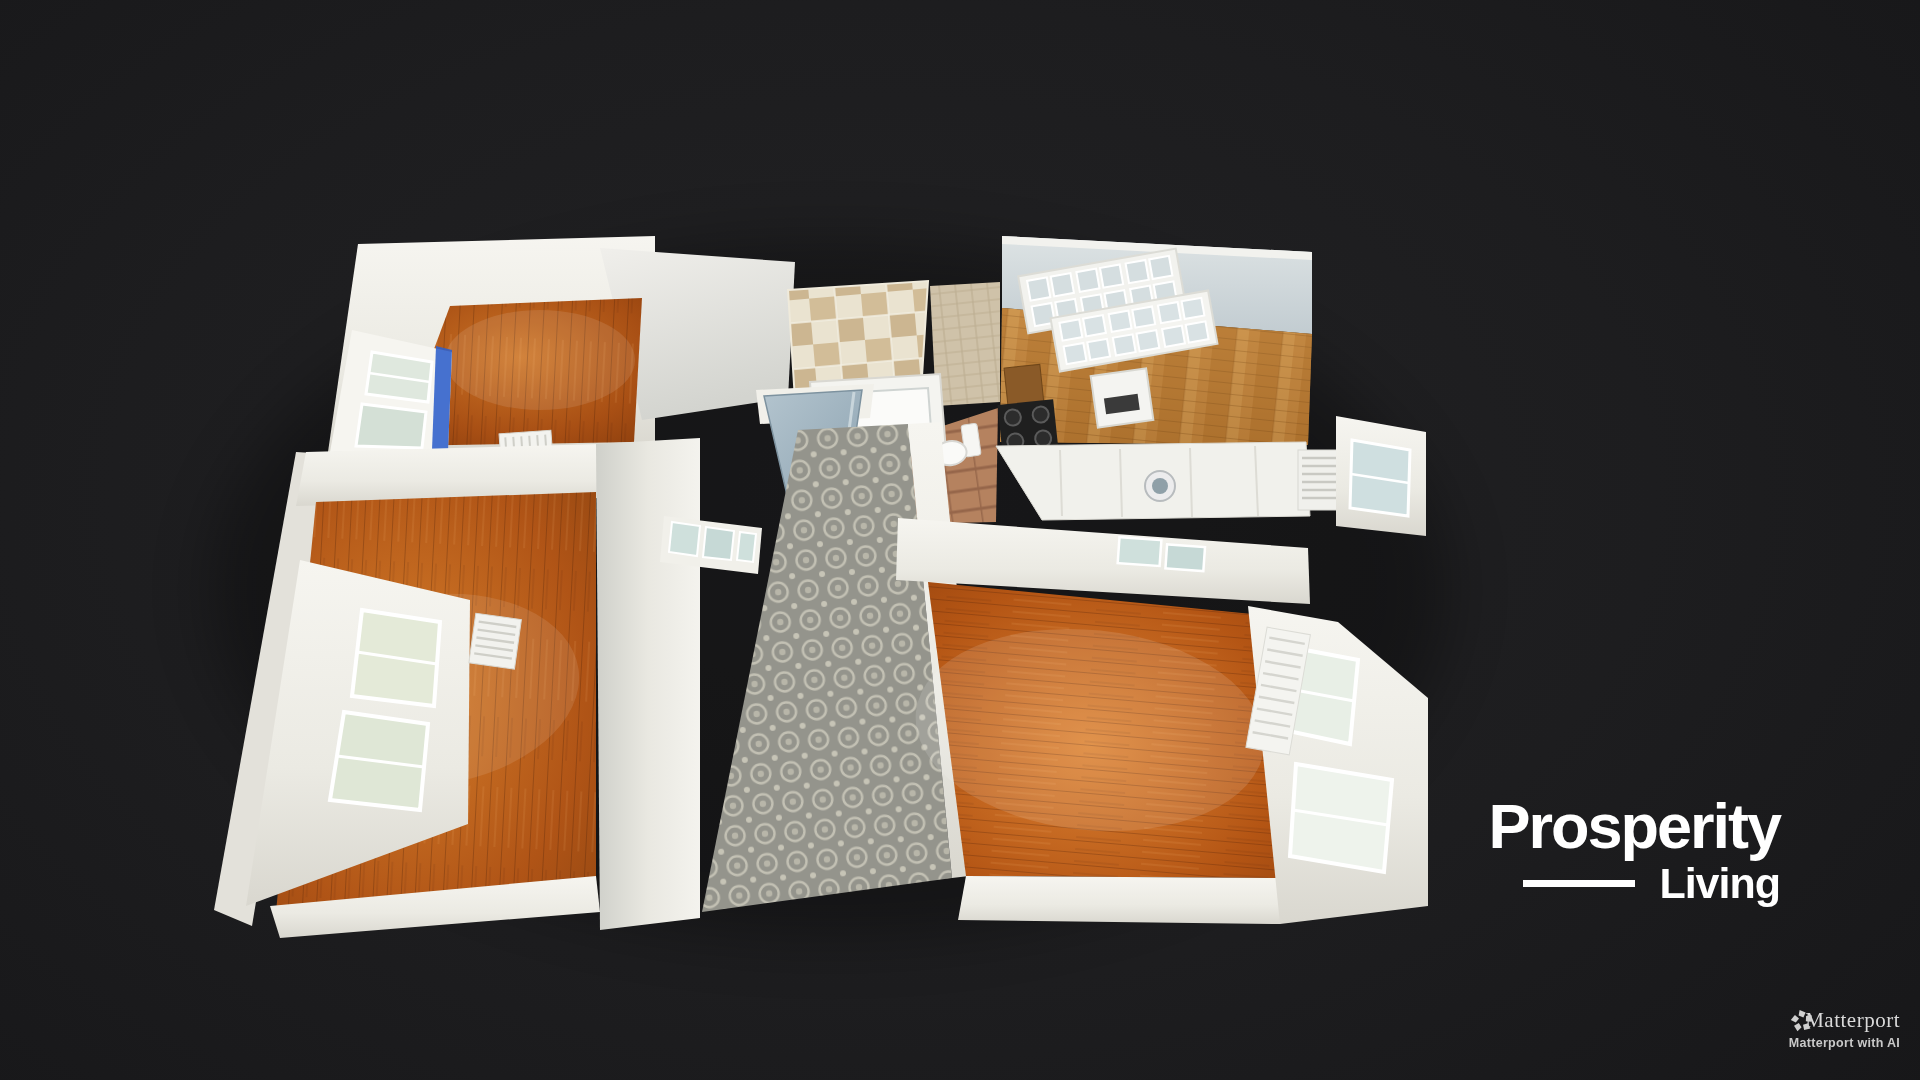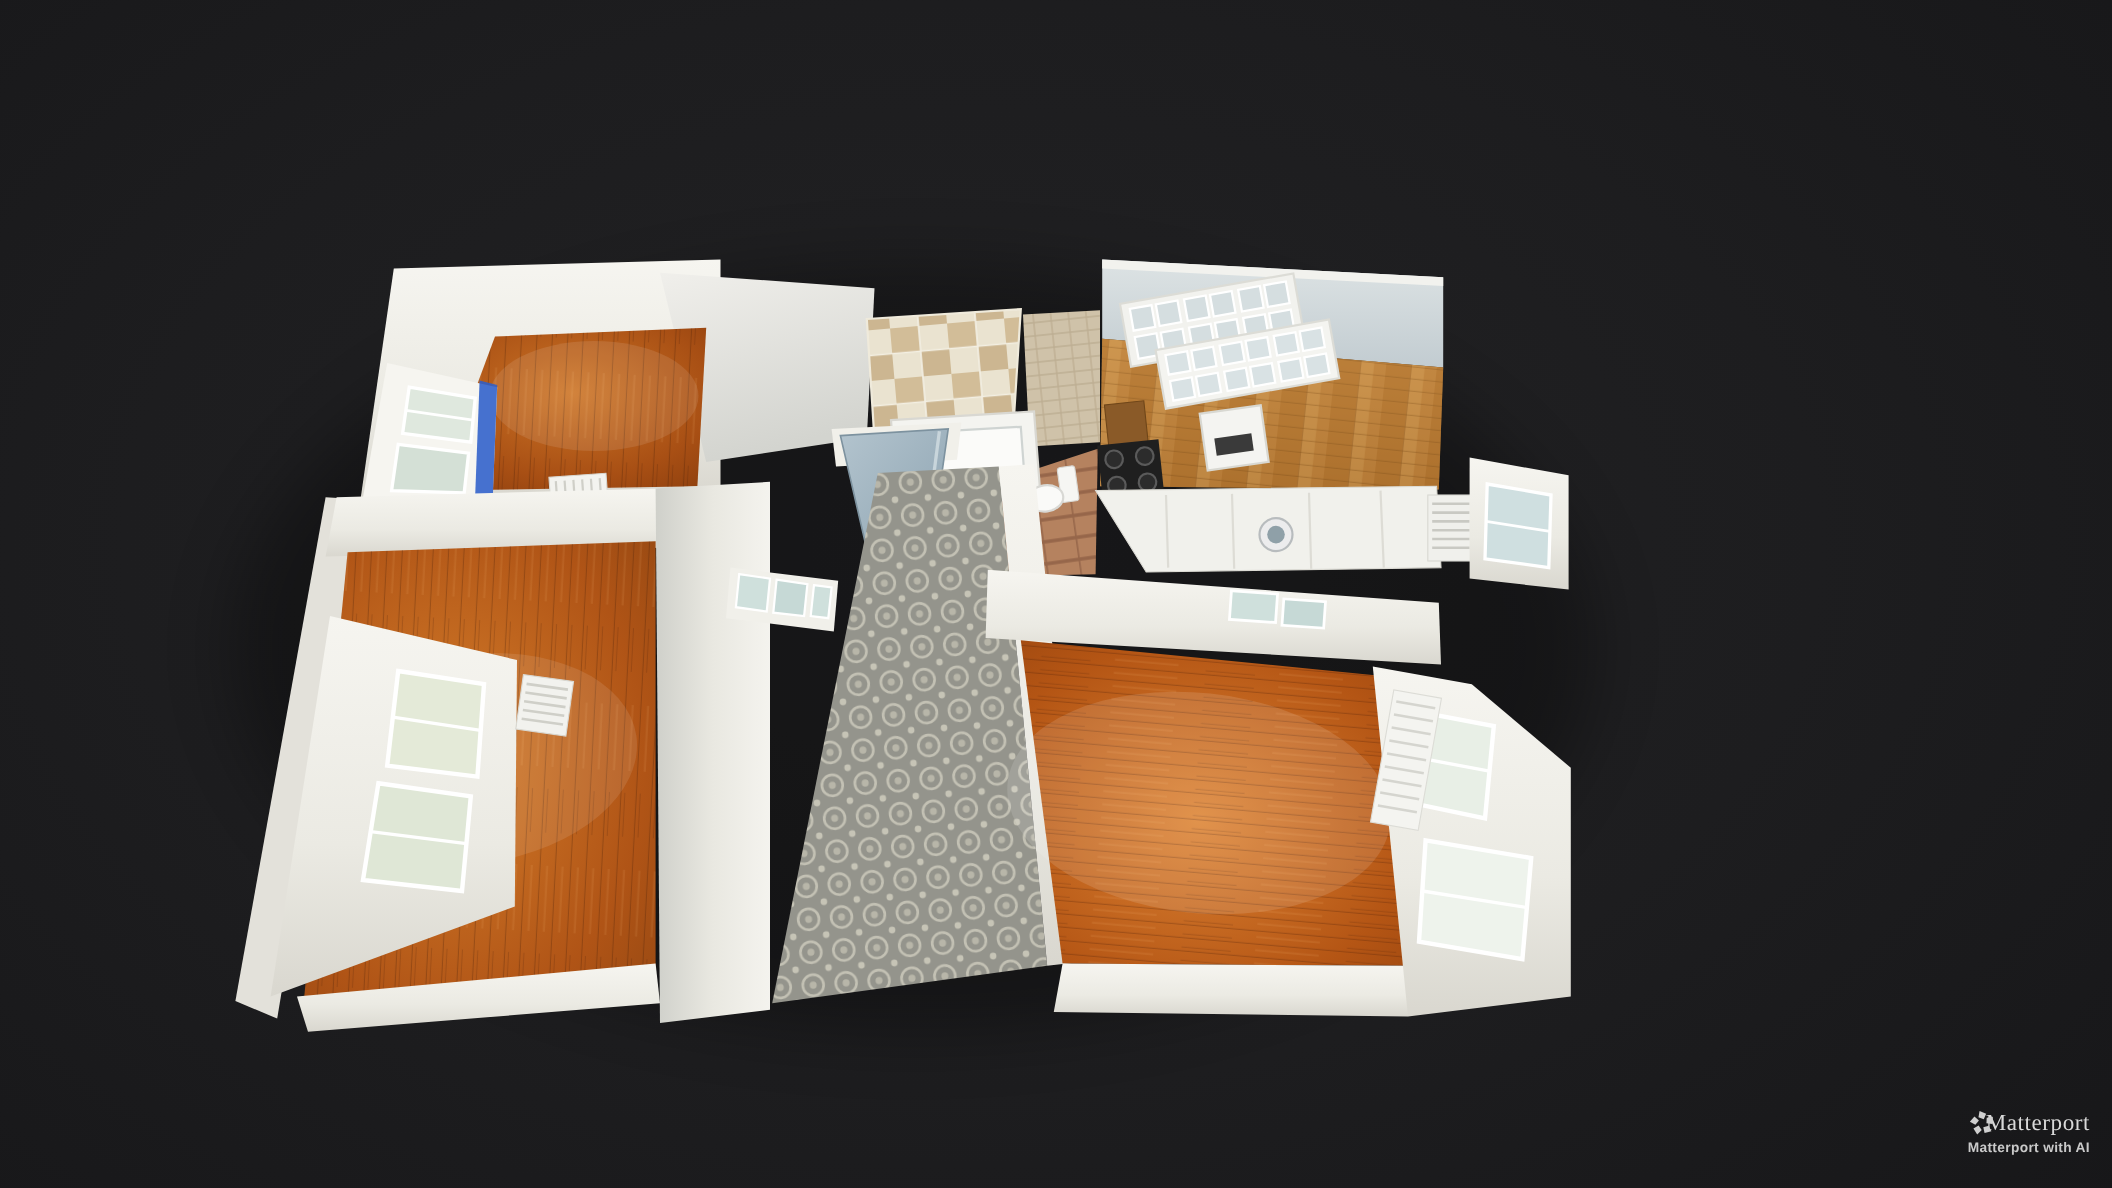"Prosperity" div.brand { html: none -> <div> <div>Prosperity</div> <div> <span></span> <span>Living</span> </div> </div> }
